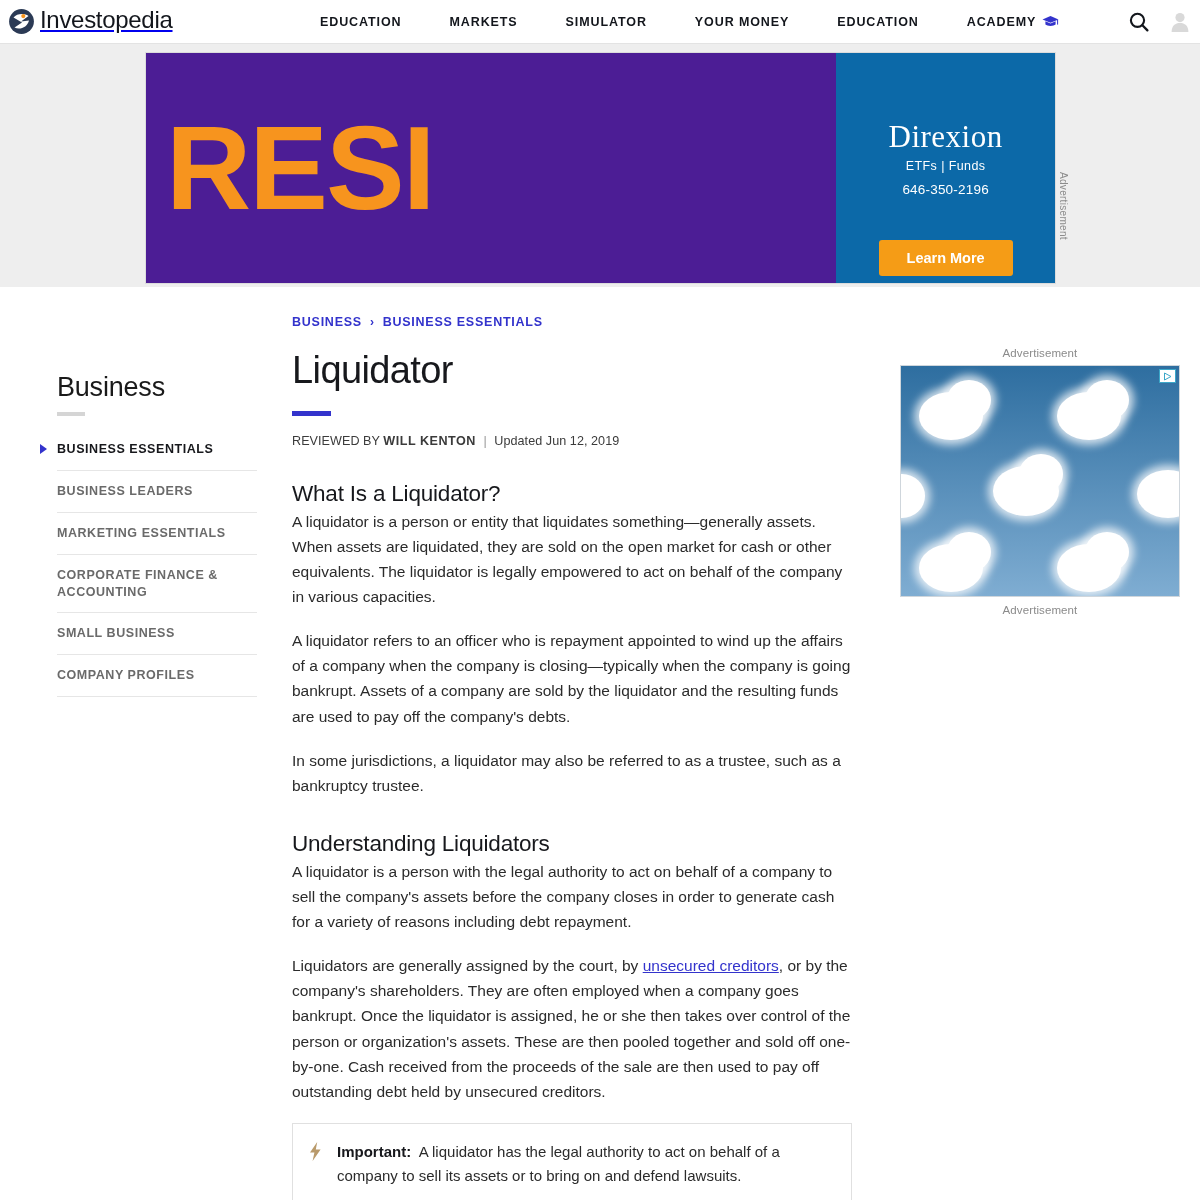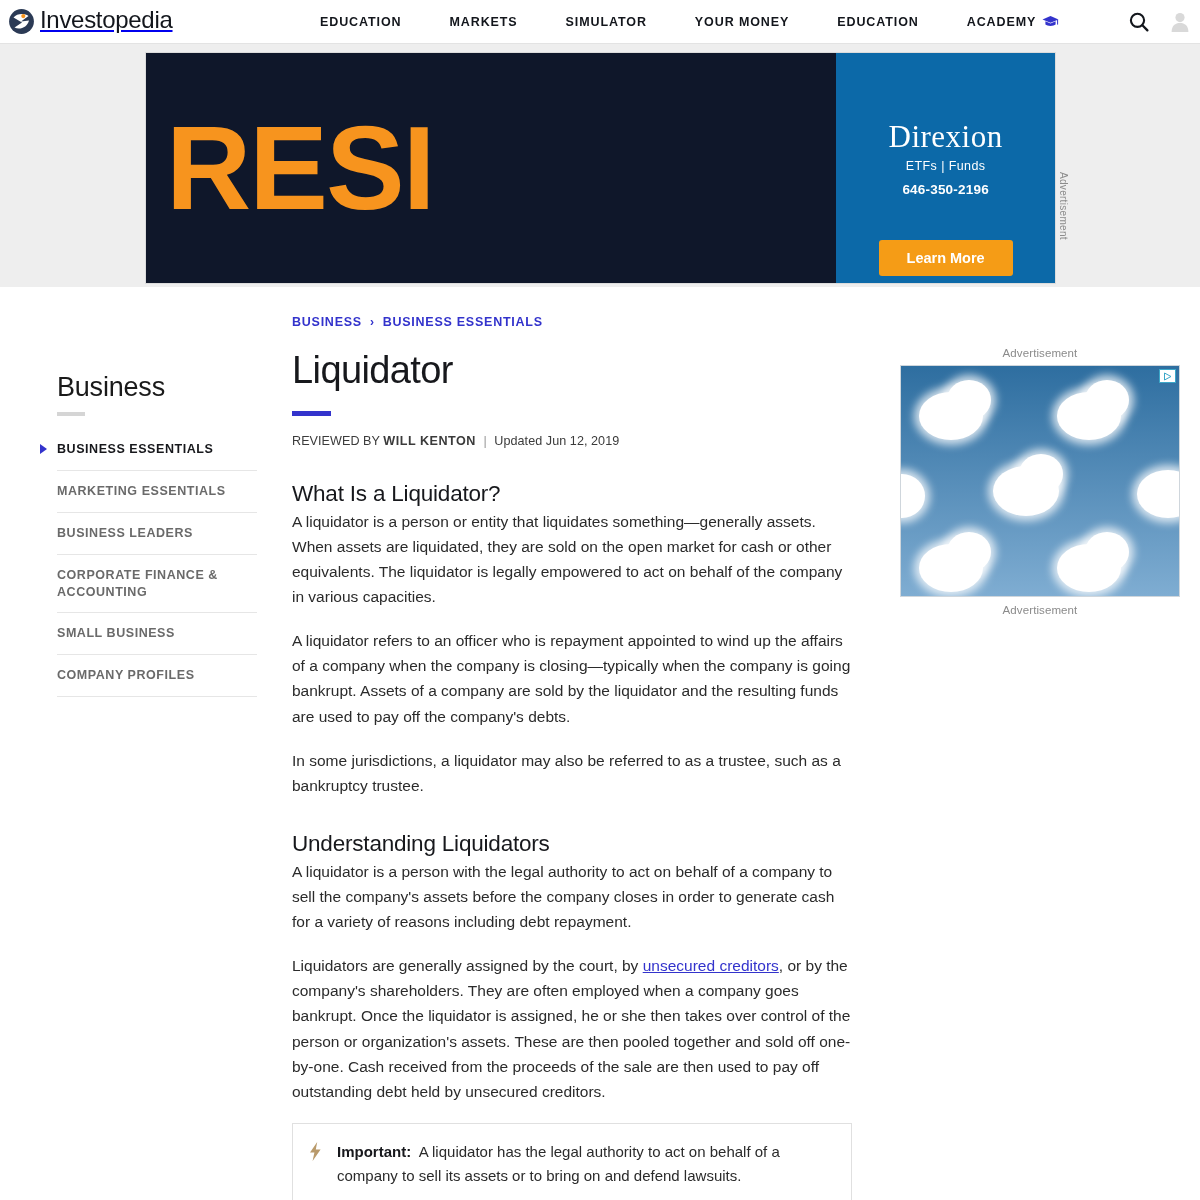"RESI" .banner-creative { background: #0f172a -> #4c1d95 }
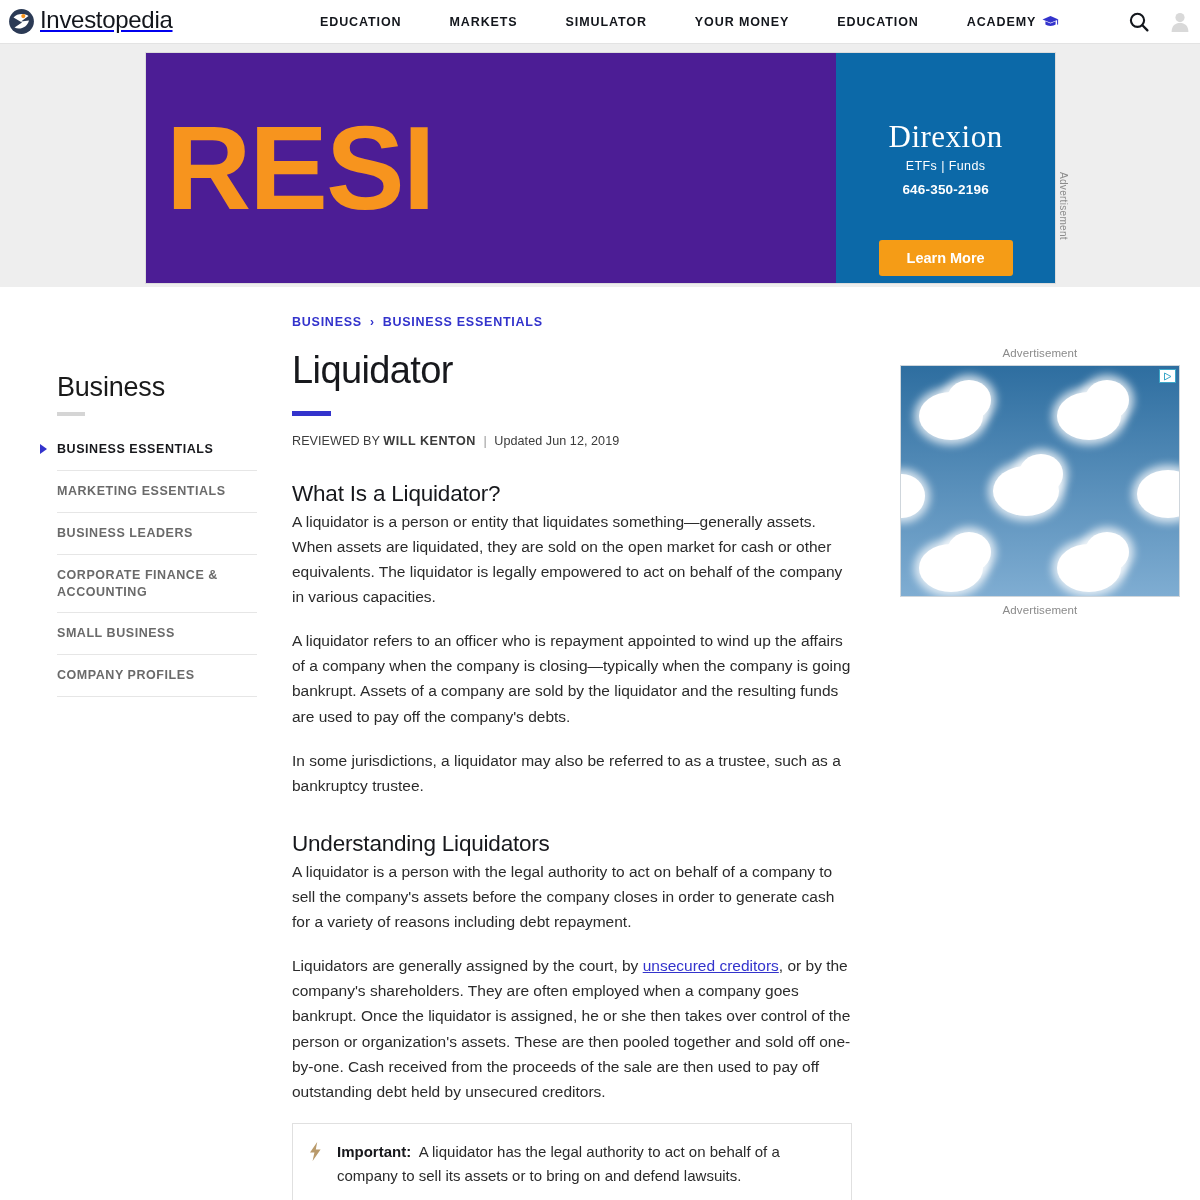"646-350-2196" .direxion-phone { font-weight: 700 -> 400 }
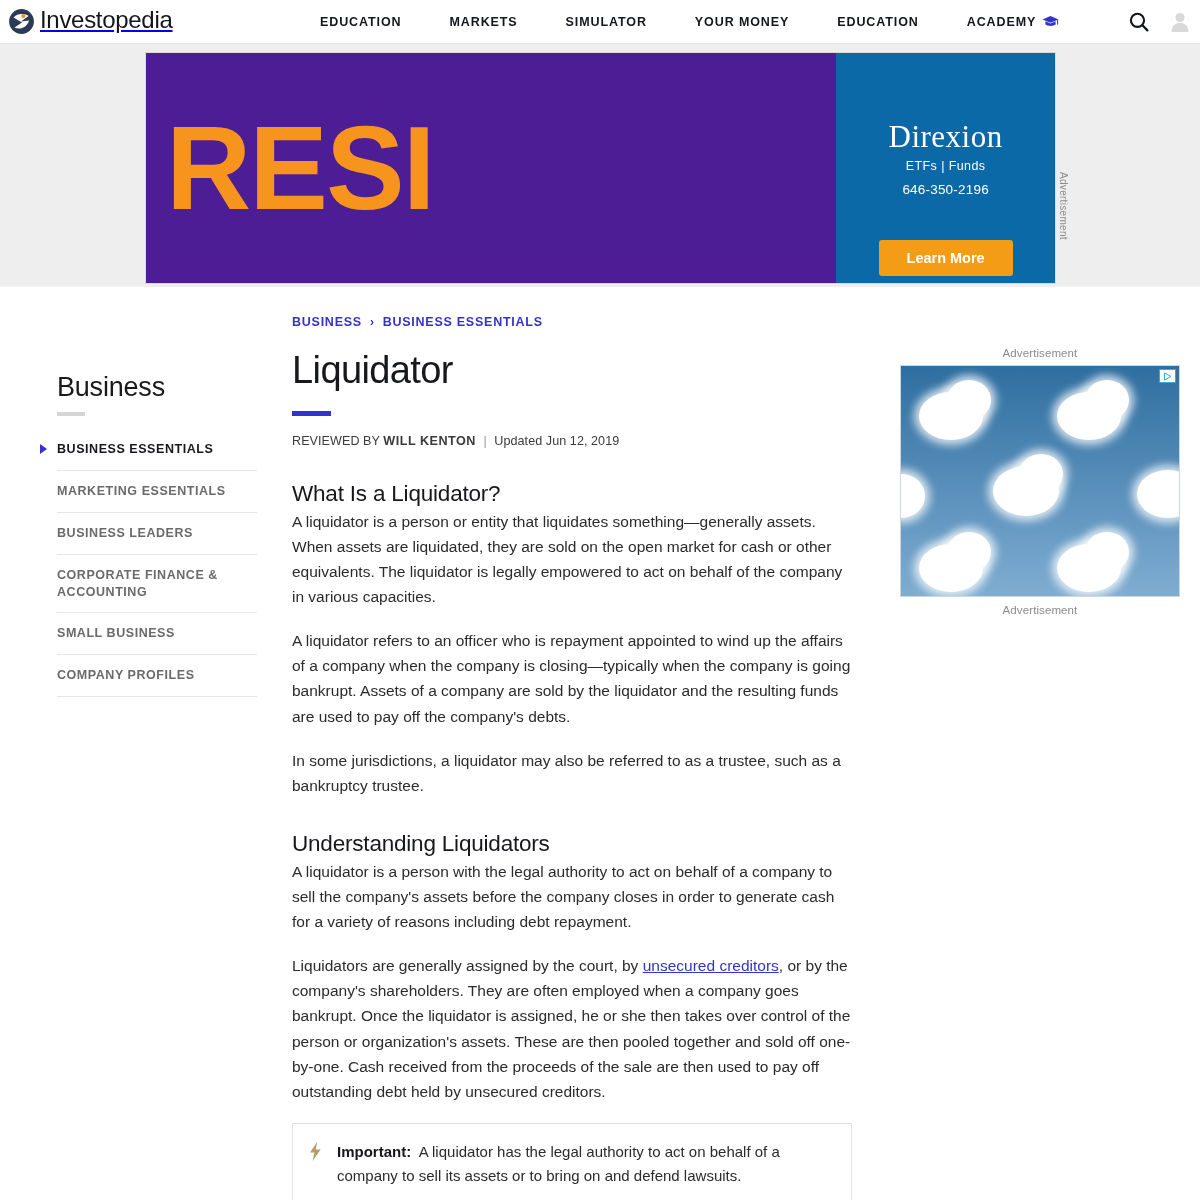"MARKETING ESSENTIALS" a.rail-item { order: before "BUSINESS LEADERS" -> after "BUSINESS LEADERS" }
